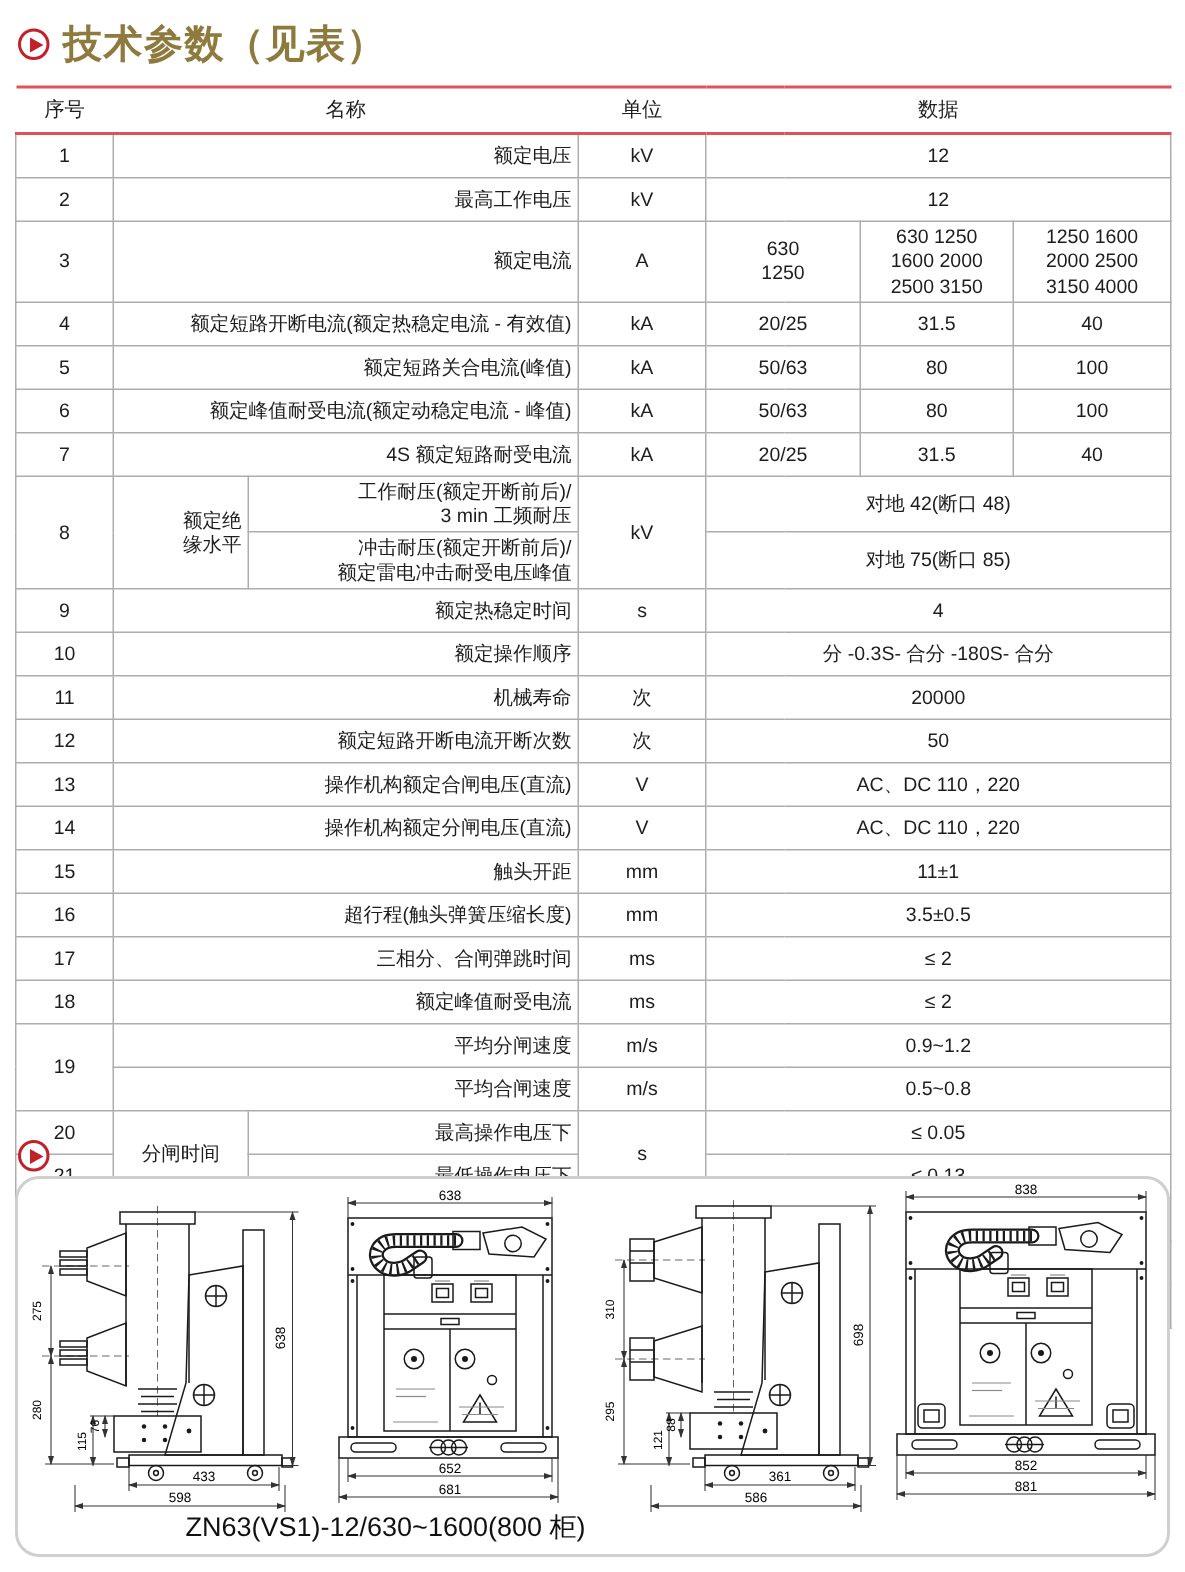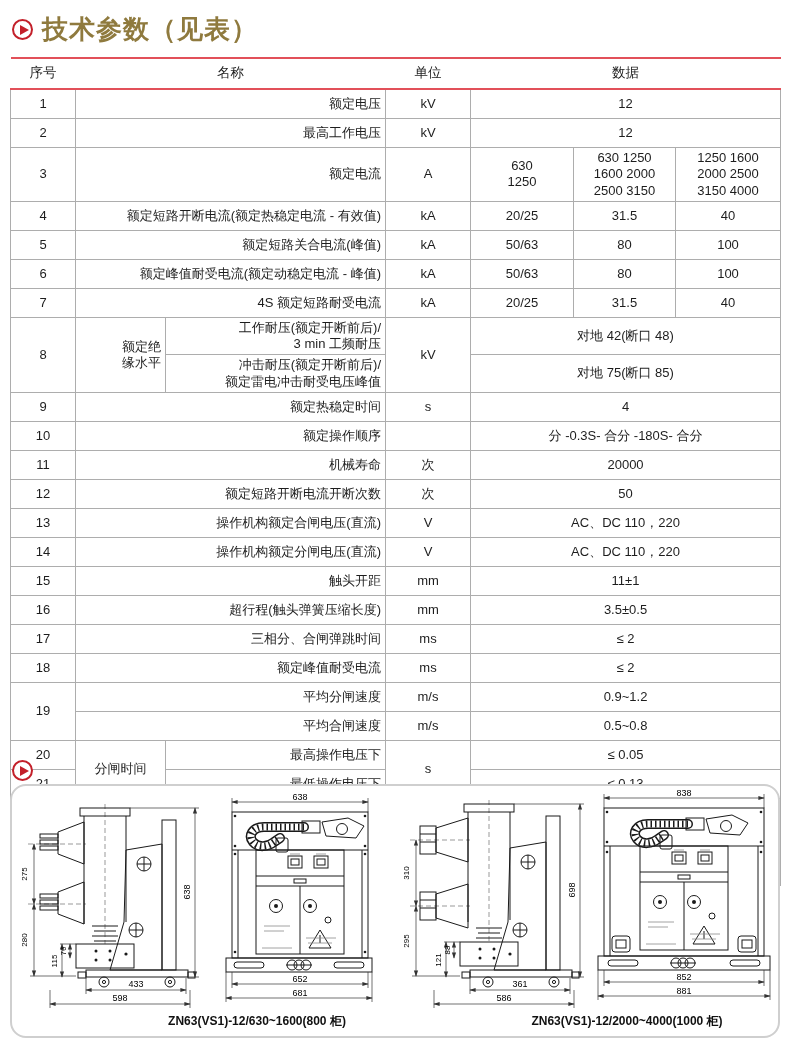"ZN63(VS1)-12/630~1600(800 柜)" .caption { font-size: 12px -> 18px; font-weight: bold -> none }
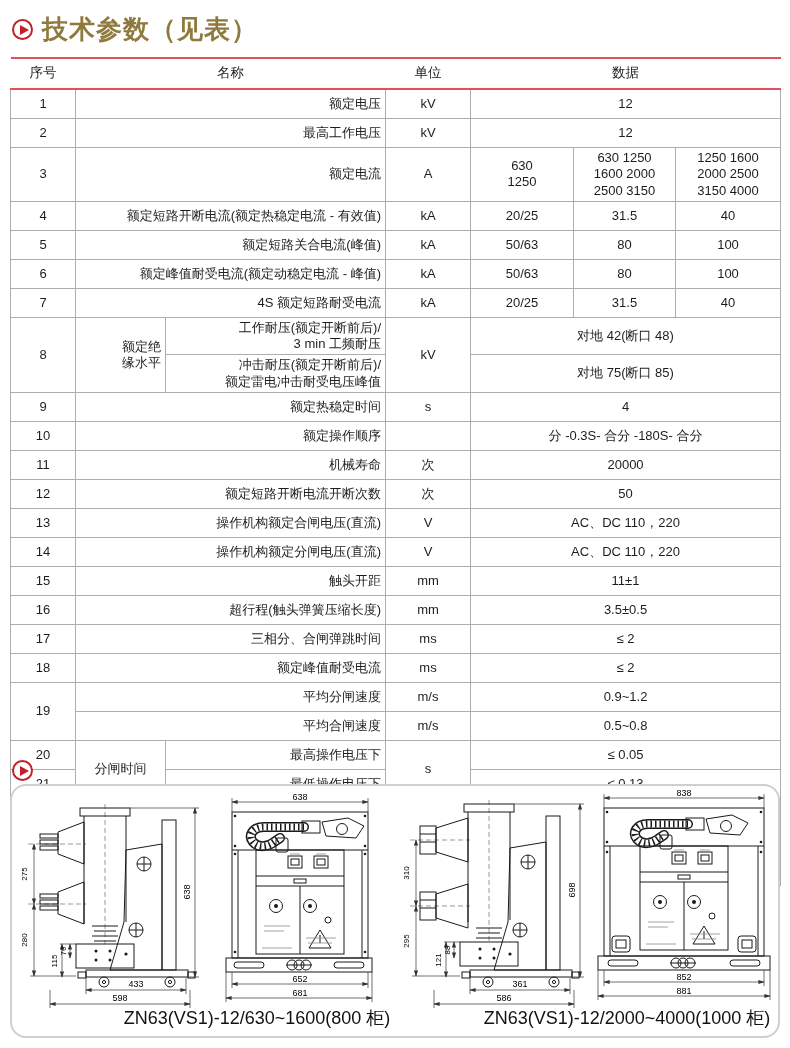"ZN63(VS1)-12/2000~4000(1000 柜)" div.caption { html: <div>ZN63(VS1)-12/2000~4000(1000 柜)</div> -> none }
